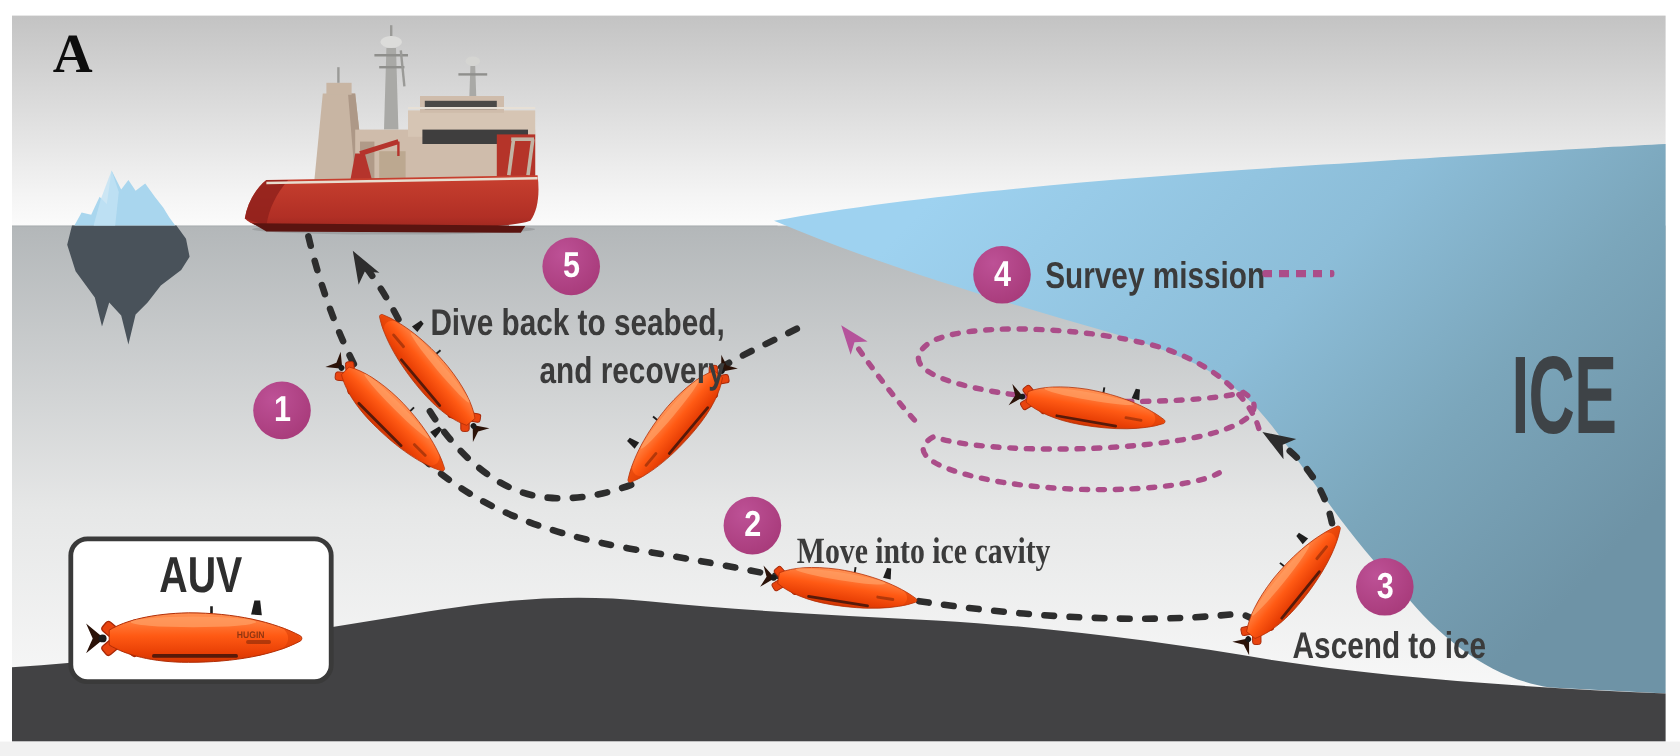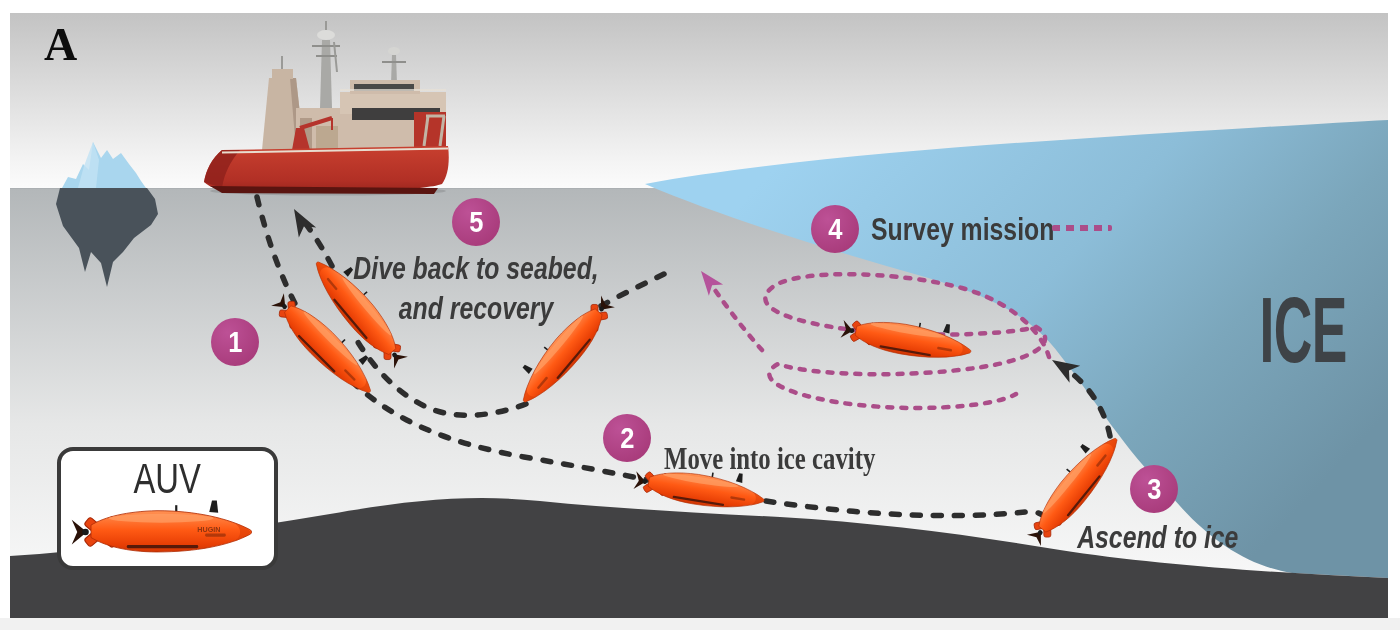"Dive back to seabed," .ctr { font-style: italic -> none; text-align: center -> right }
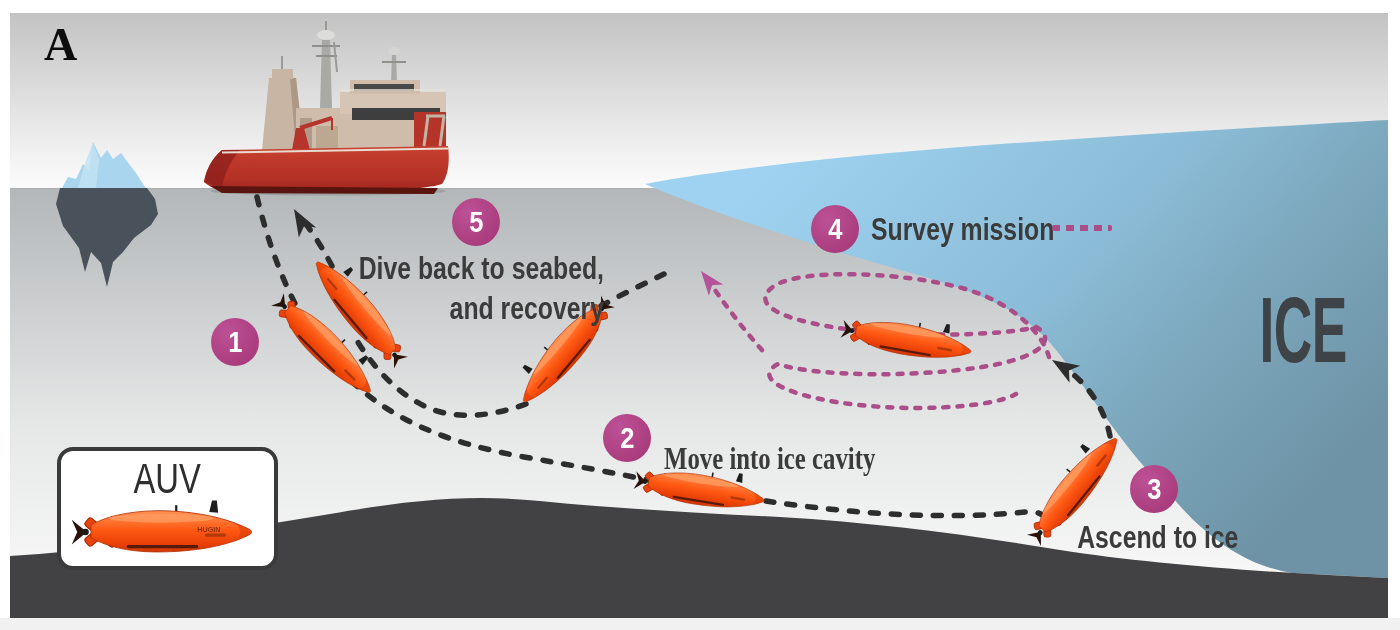"AUV" .legend-title { font-weight: normal -> bold }
